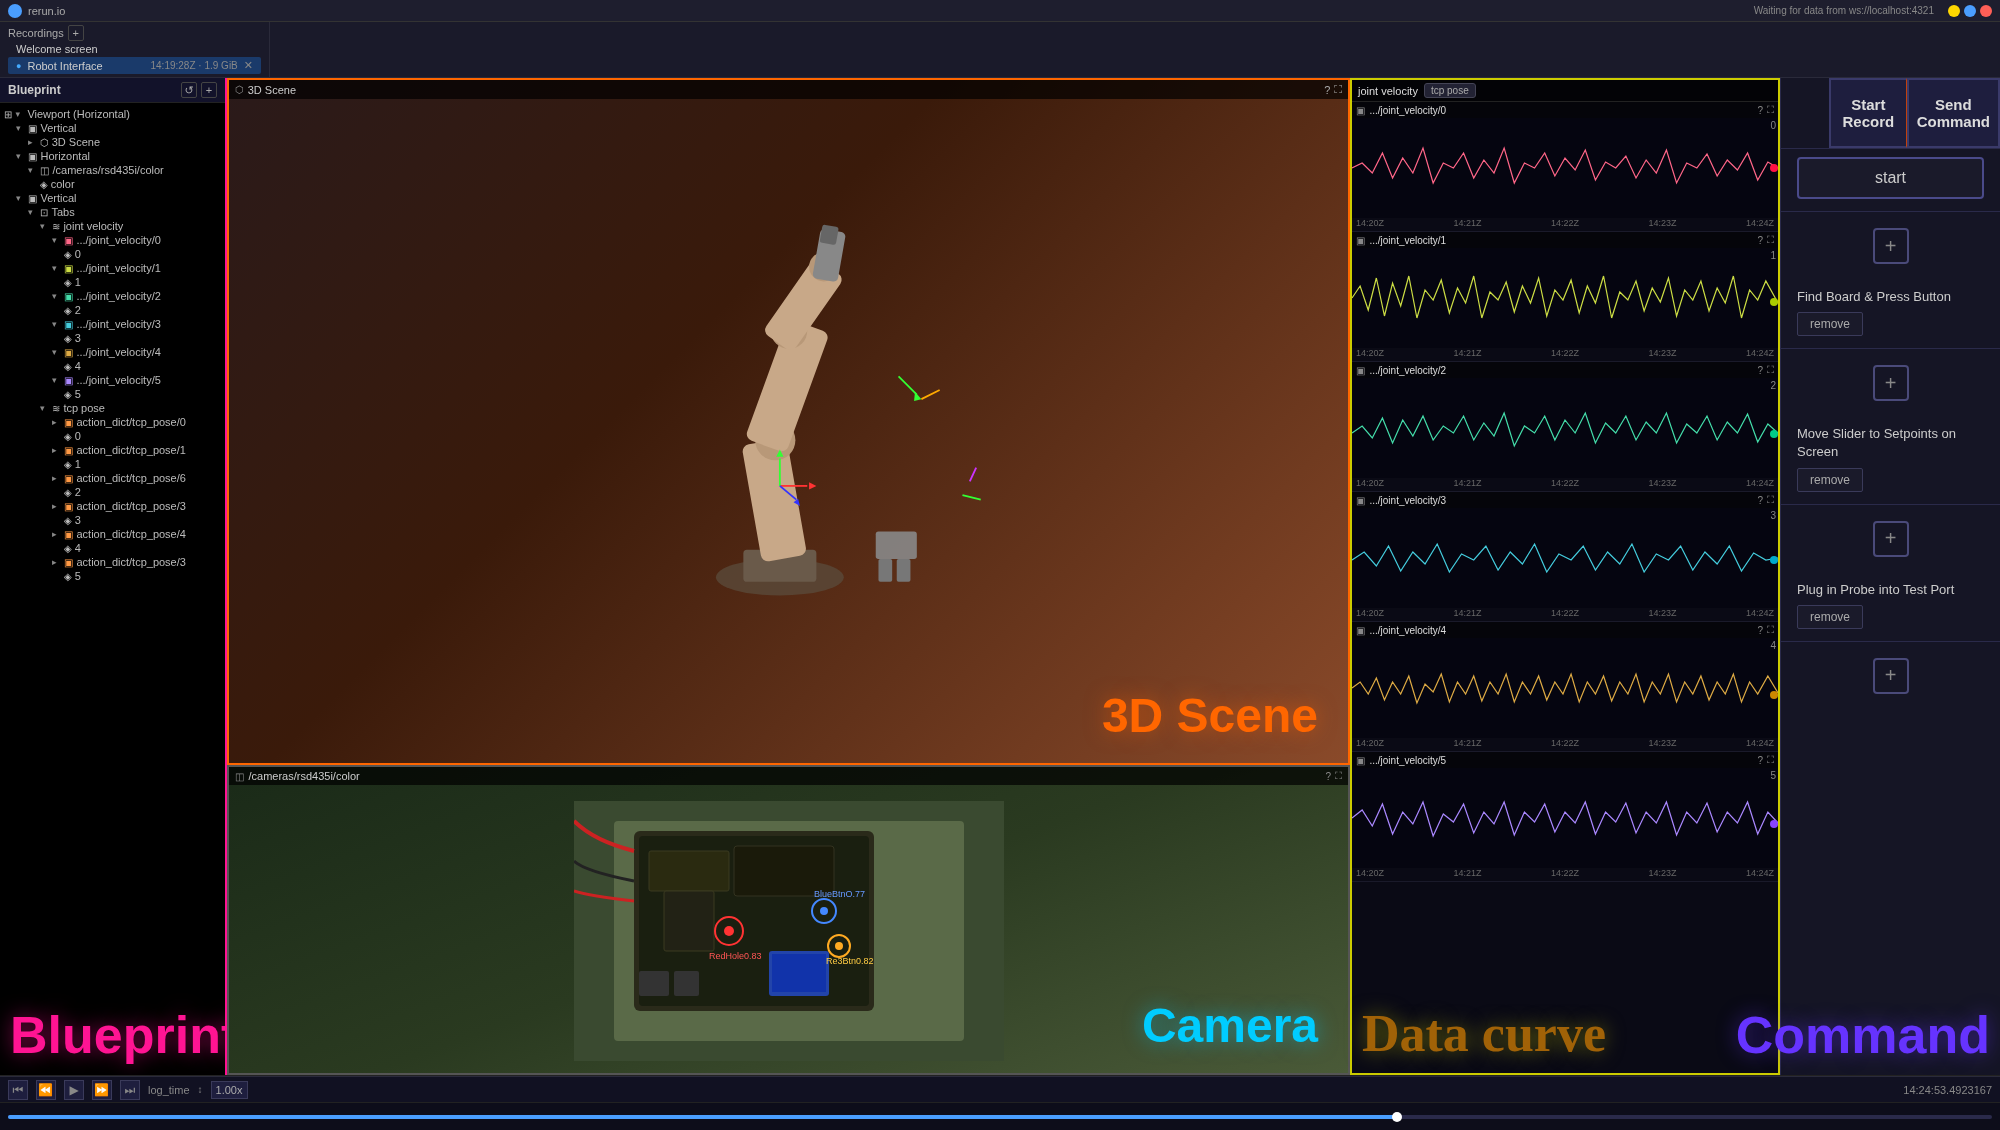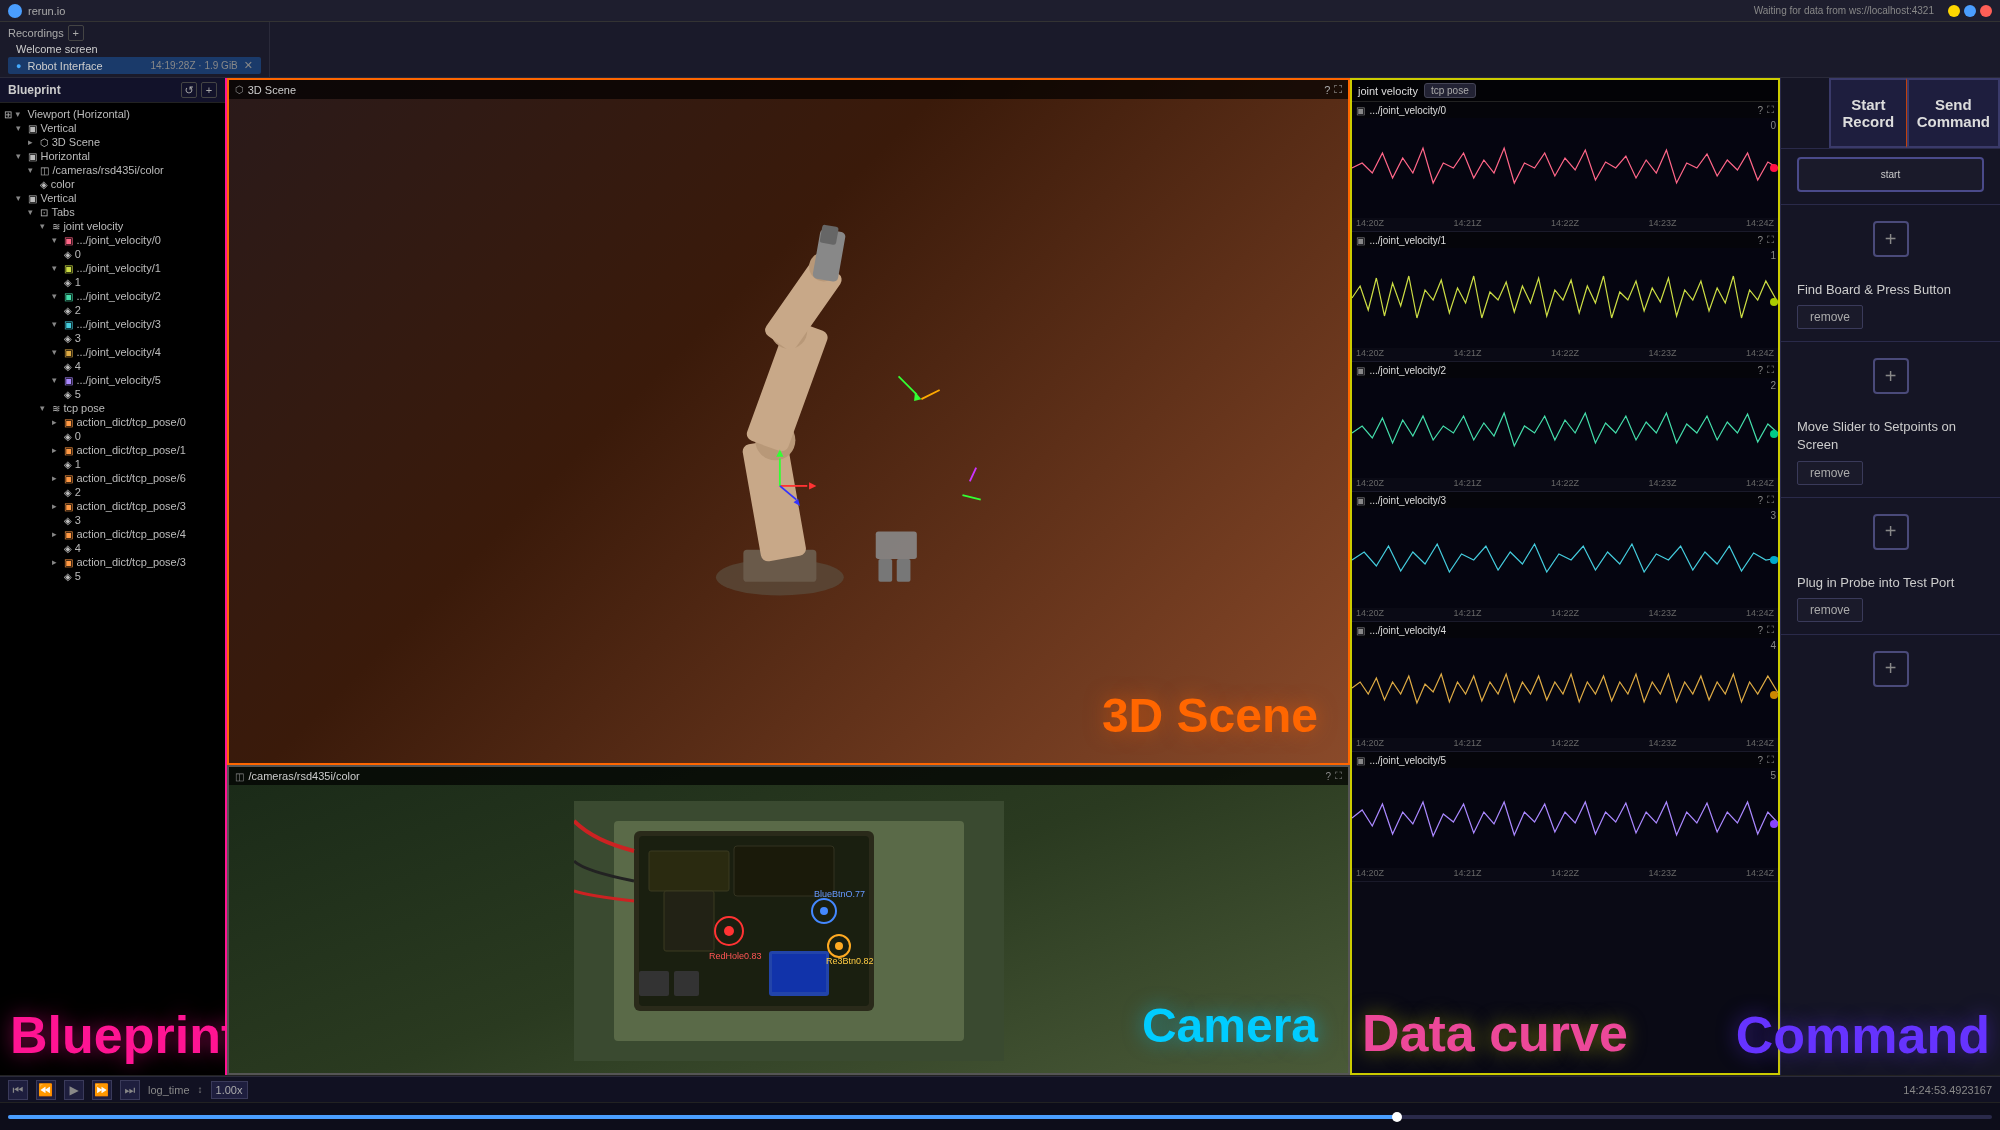"start" .cmd-start-btn { font-size: 10px -> 16px }
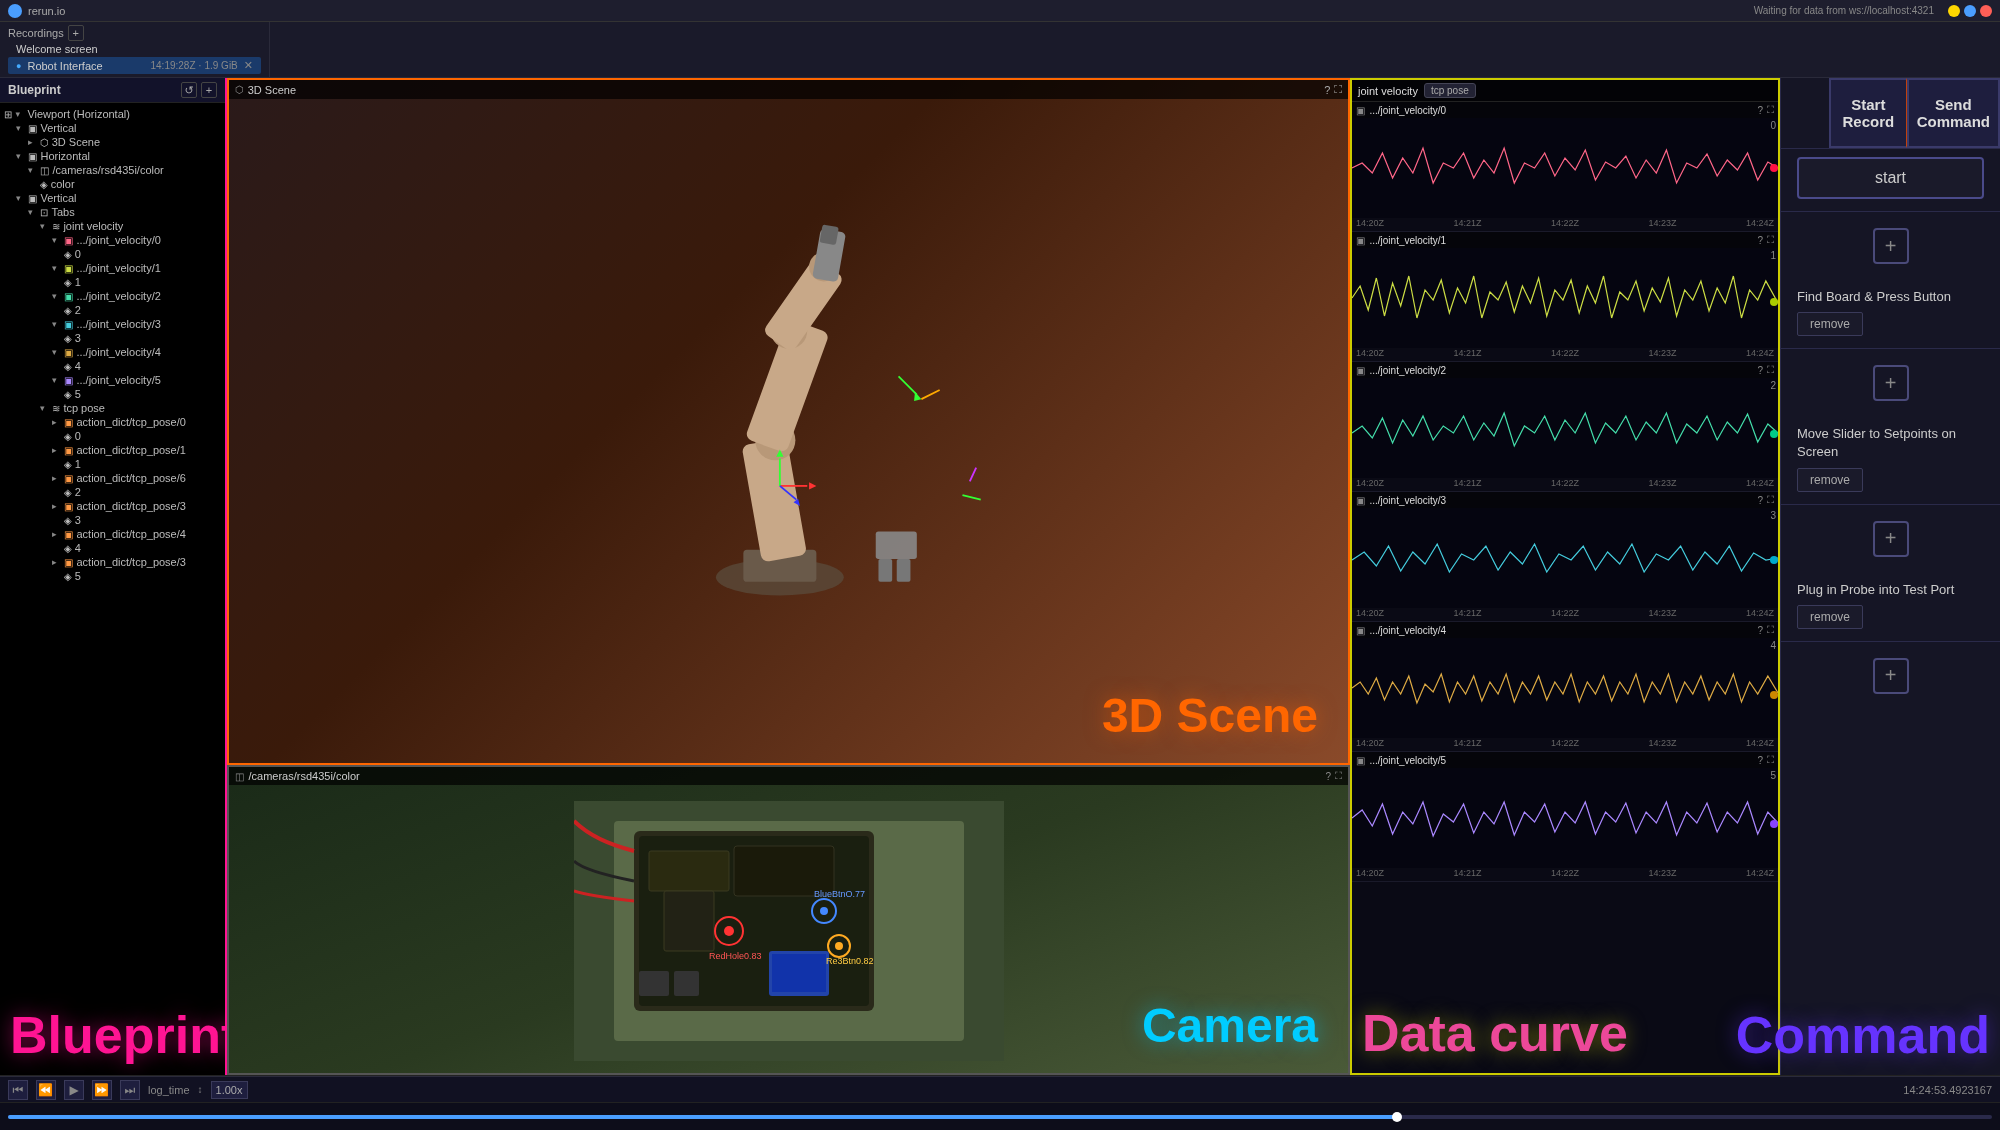"Data curve" .data-curve-label { color: #ec4899 -> #a16207; font-family: none -> Liberation Serif, serif }
